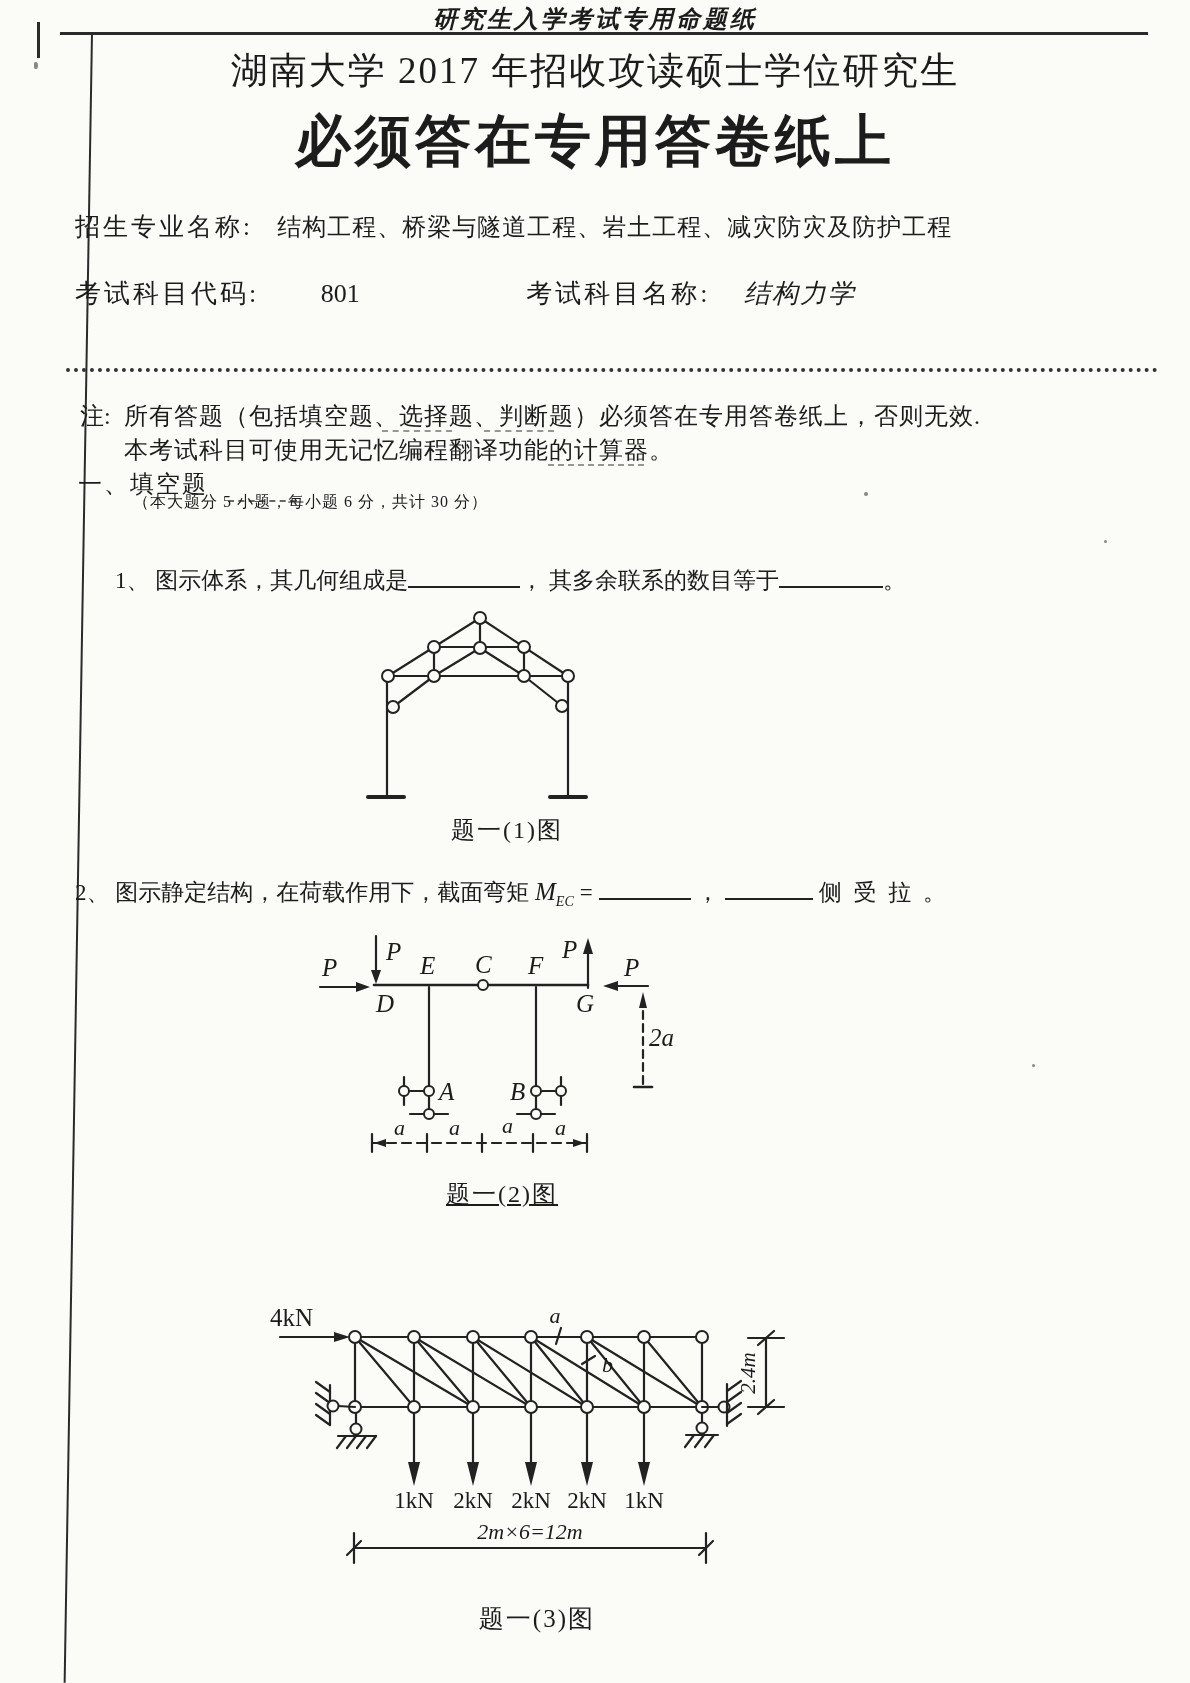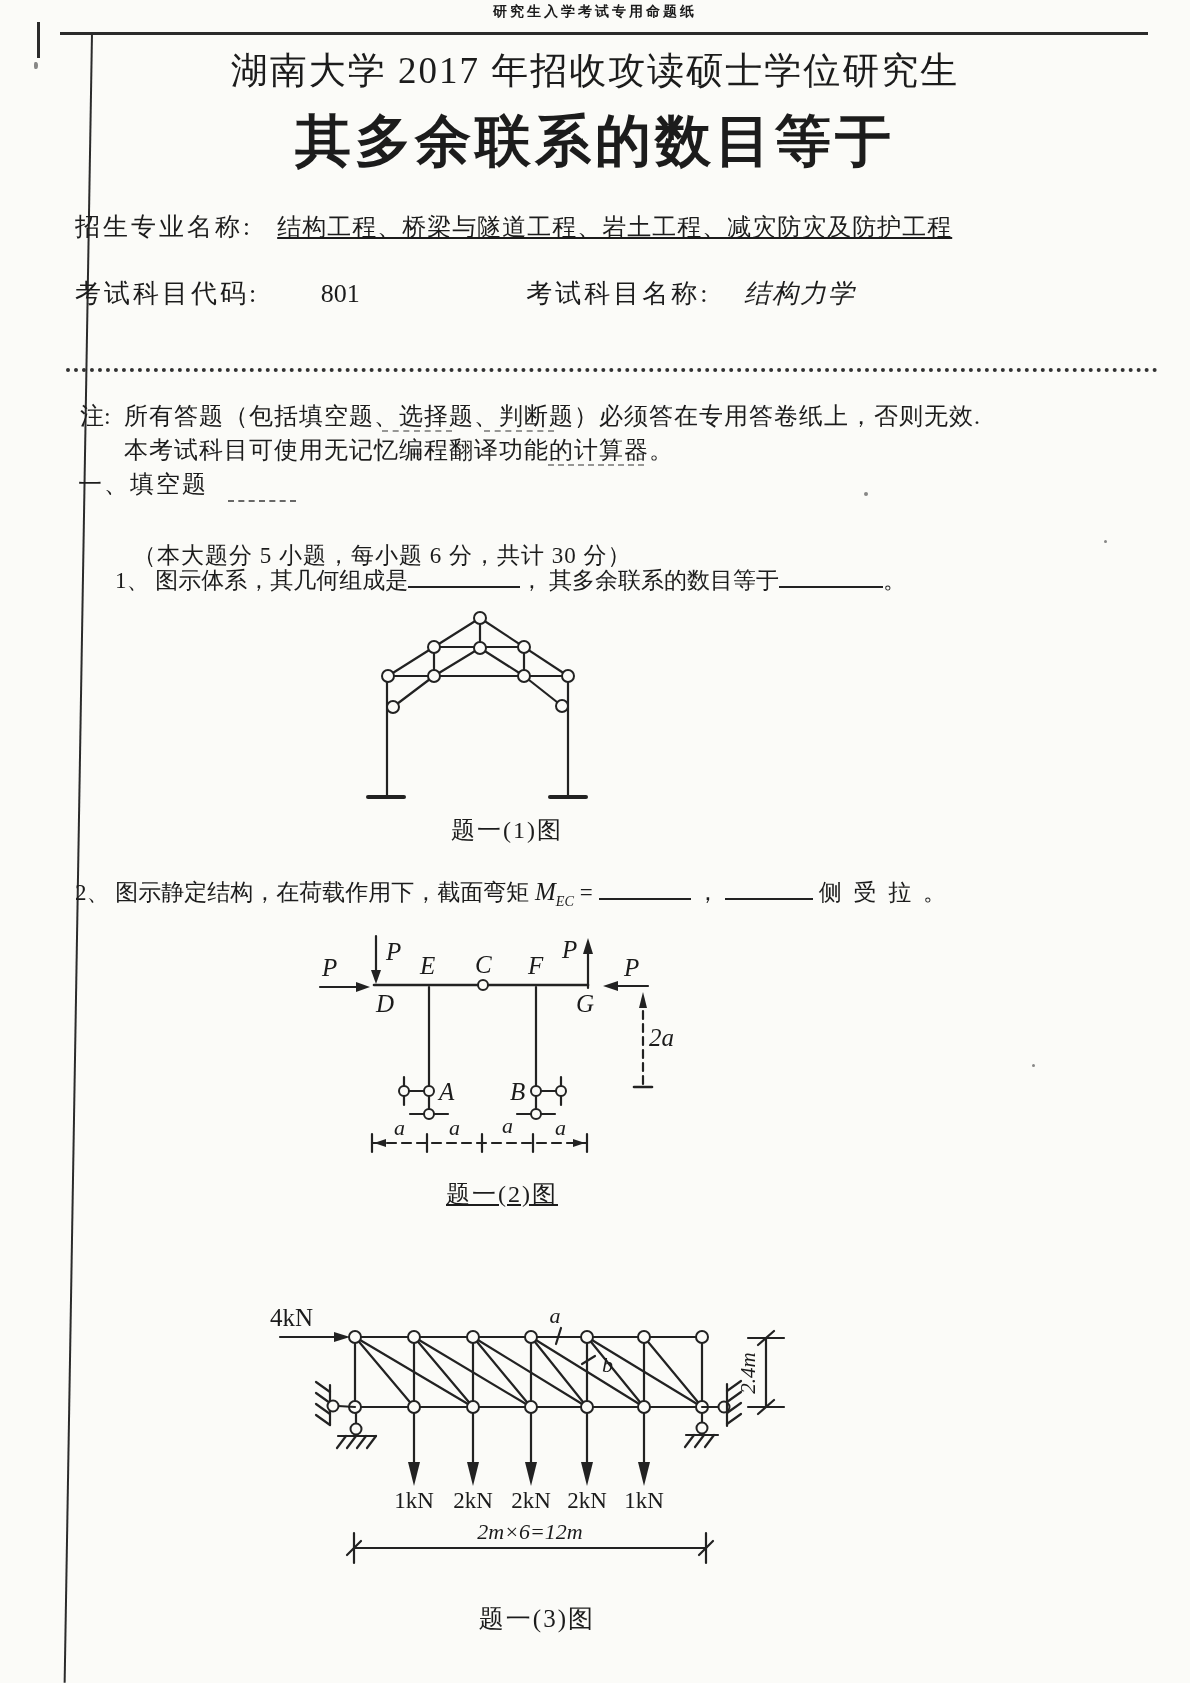"研究生入学考试专用命题纸" div.abs { font-size: 14px -> 24px; font-style: none -> italic }
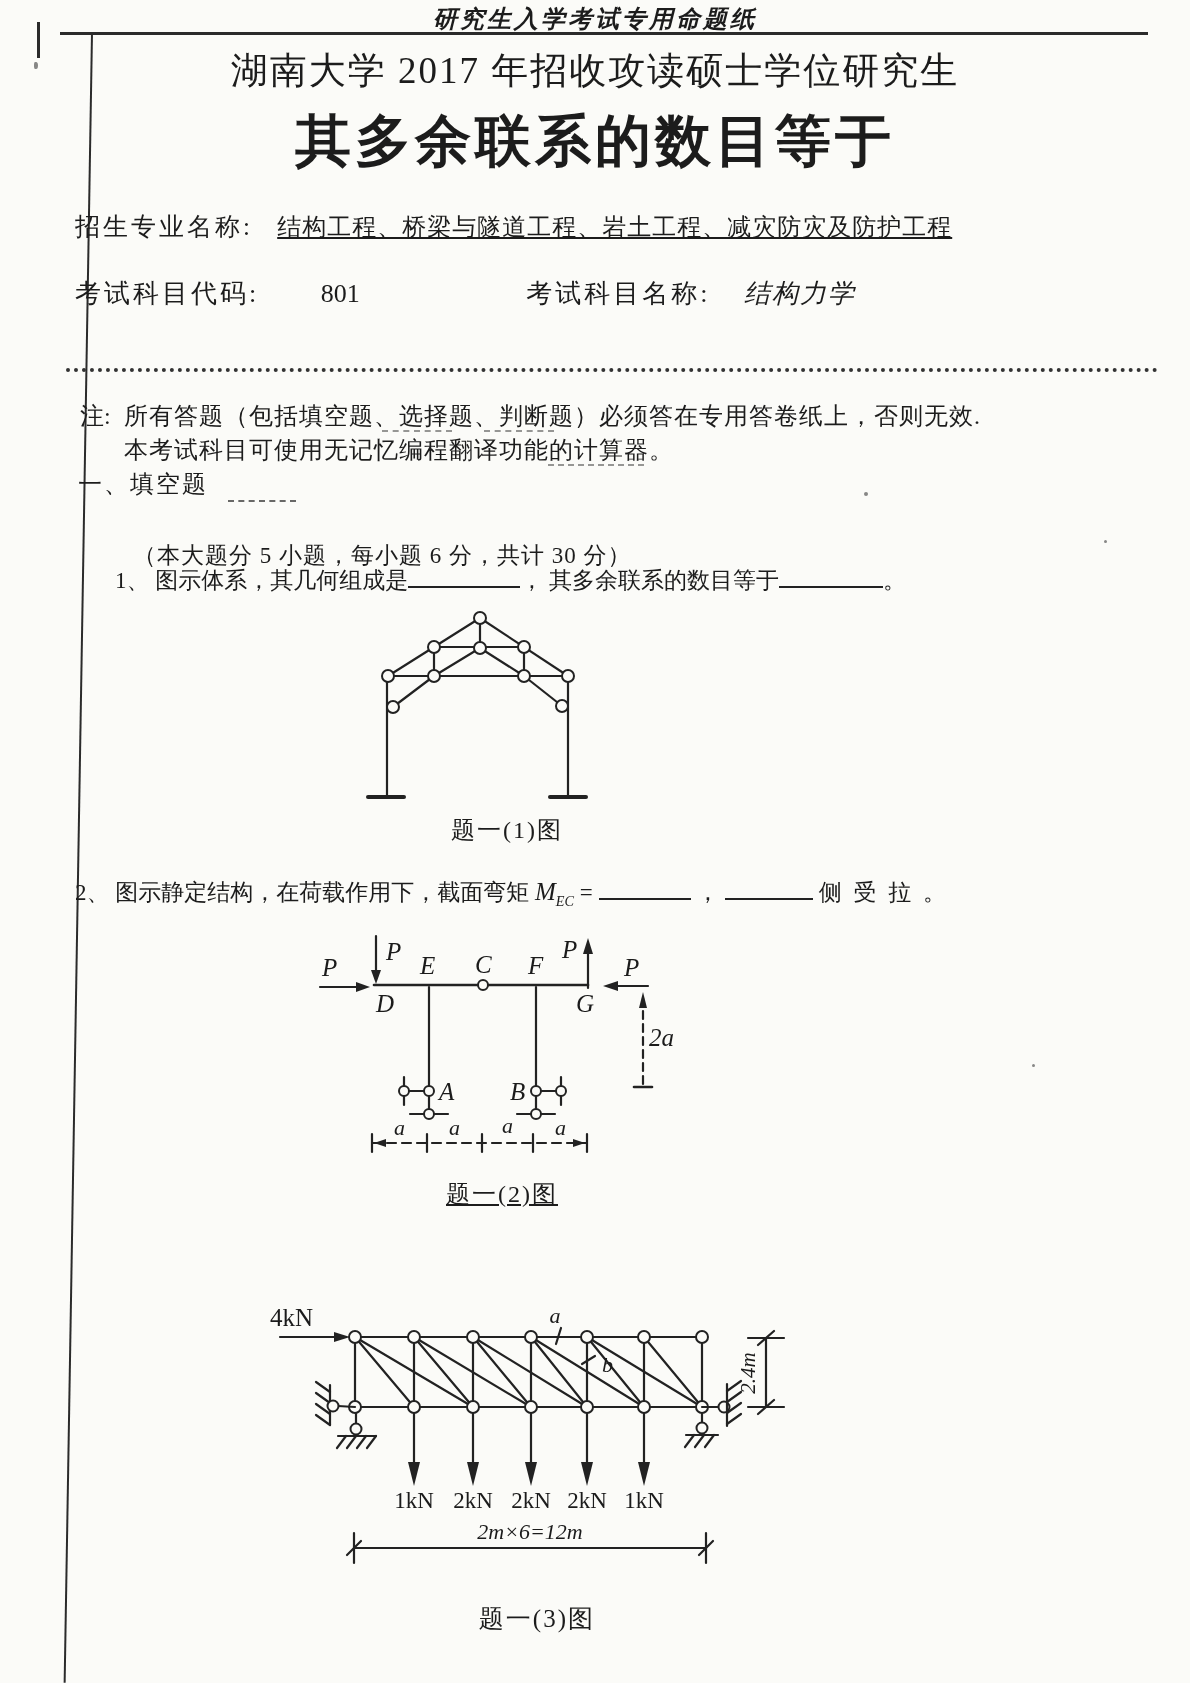"其多余联系的数目等于" div.abs { text: 其多余联系的数目等于 -> 必须答在专用答卷纸上 }
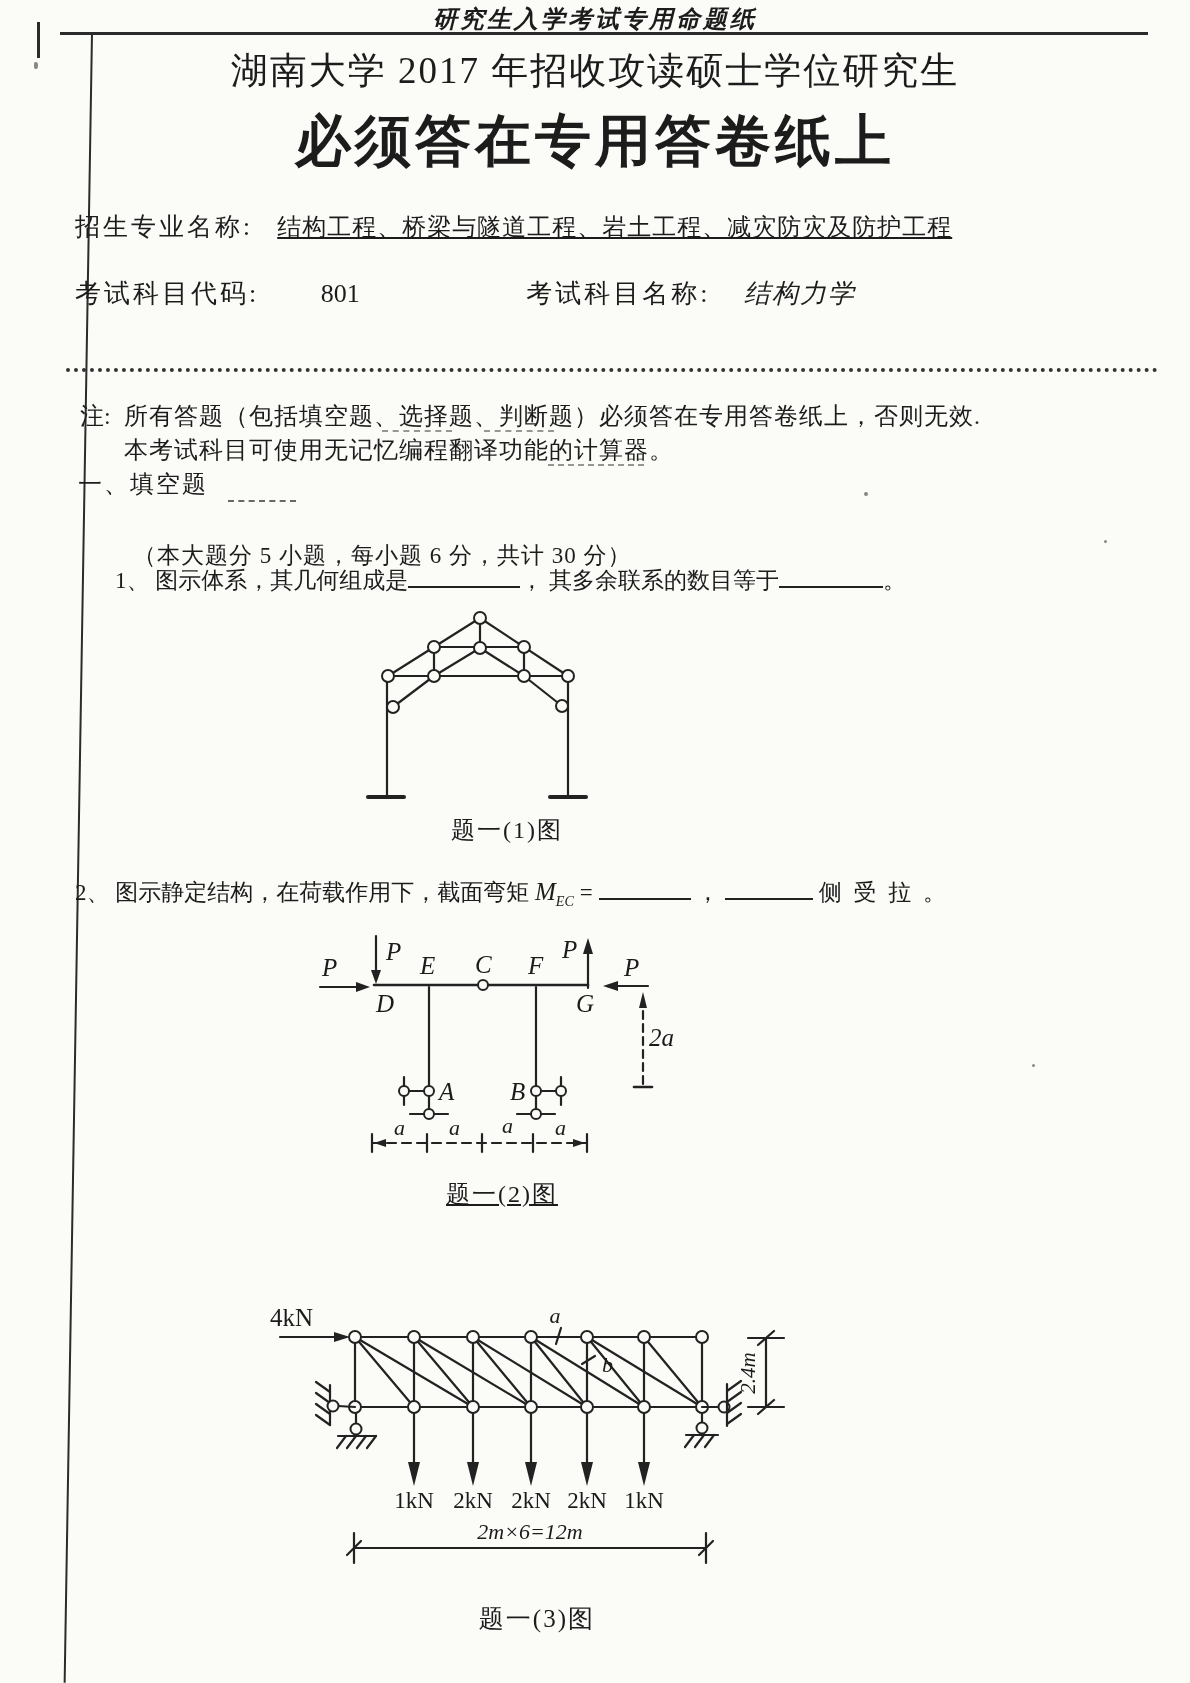"结构工程、桥梁与隧道工程、岩土工程、减灾防灾及防护工程" span { text-decoration: underline -> none }
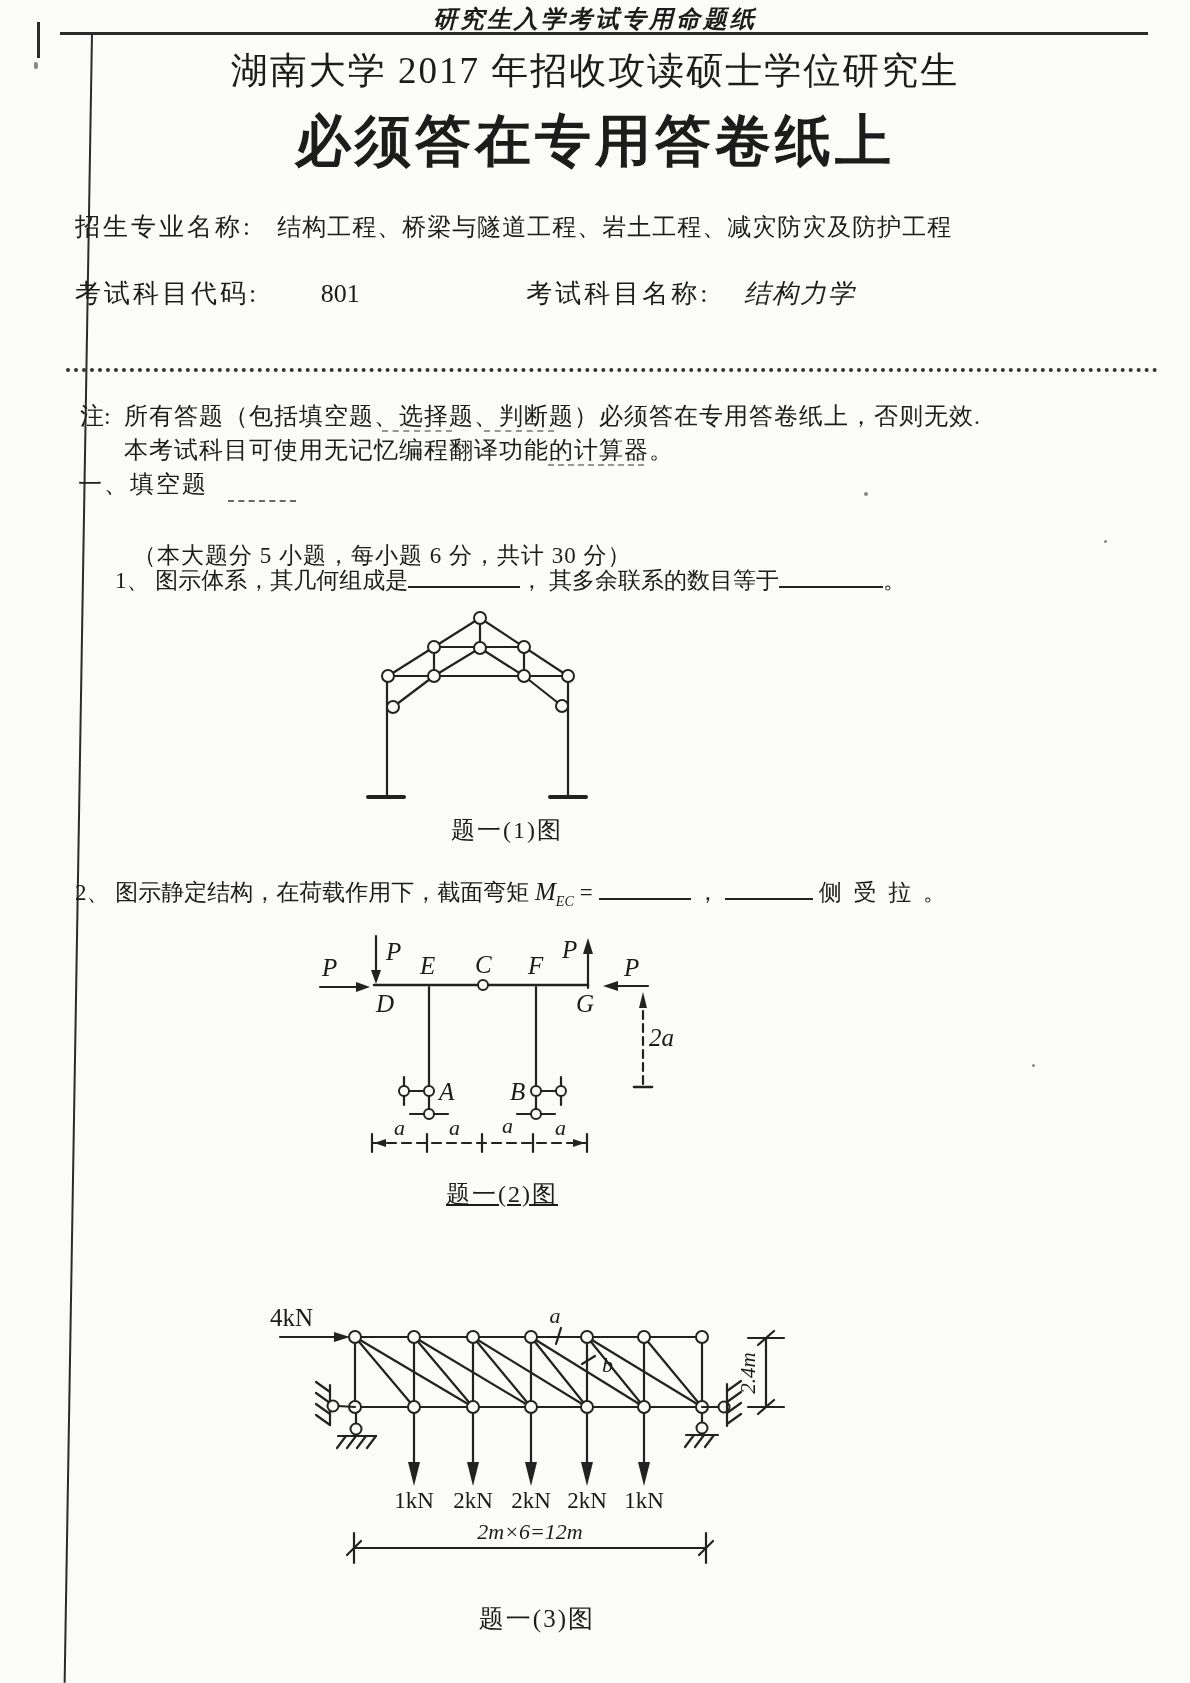"（本大题分 5 小题，每小题 6 分，共计" div.abs { font-size: 23px -> 16px; top: 540px -> 492px }
